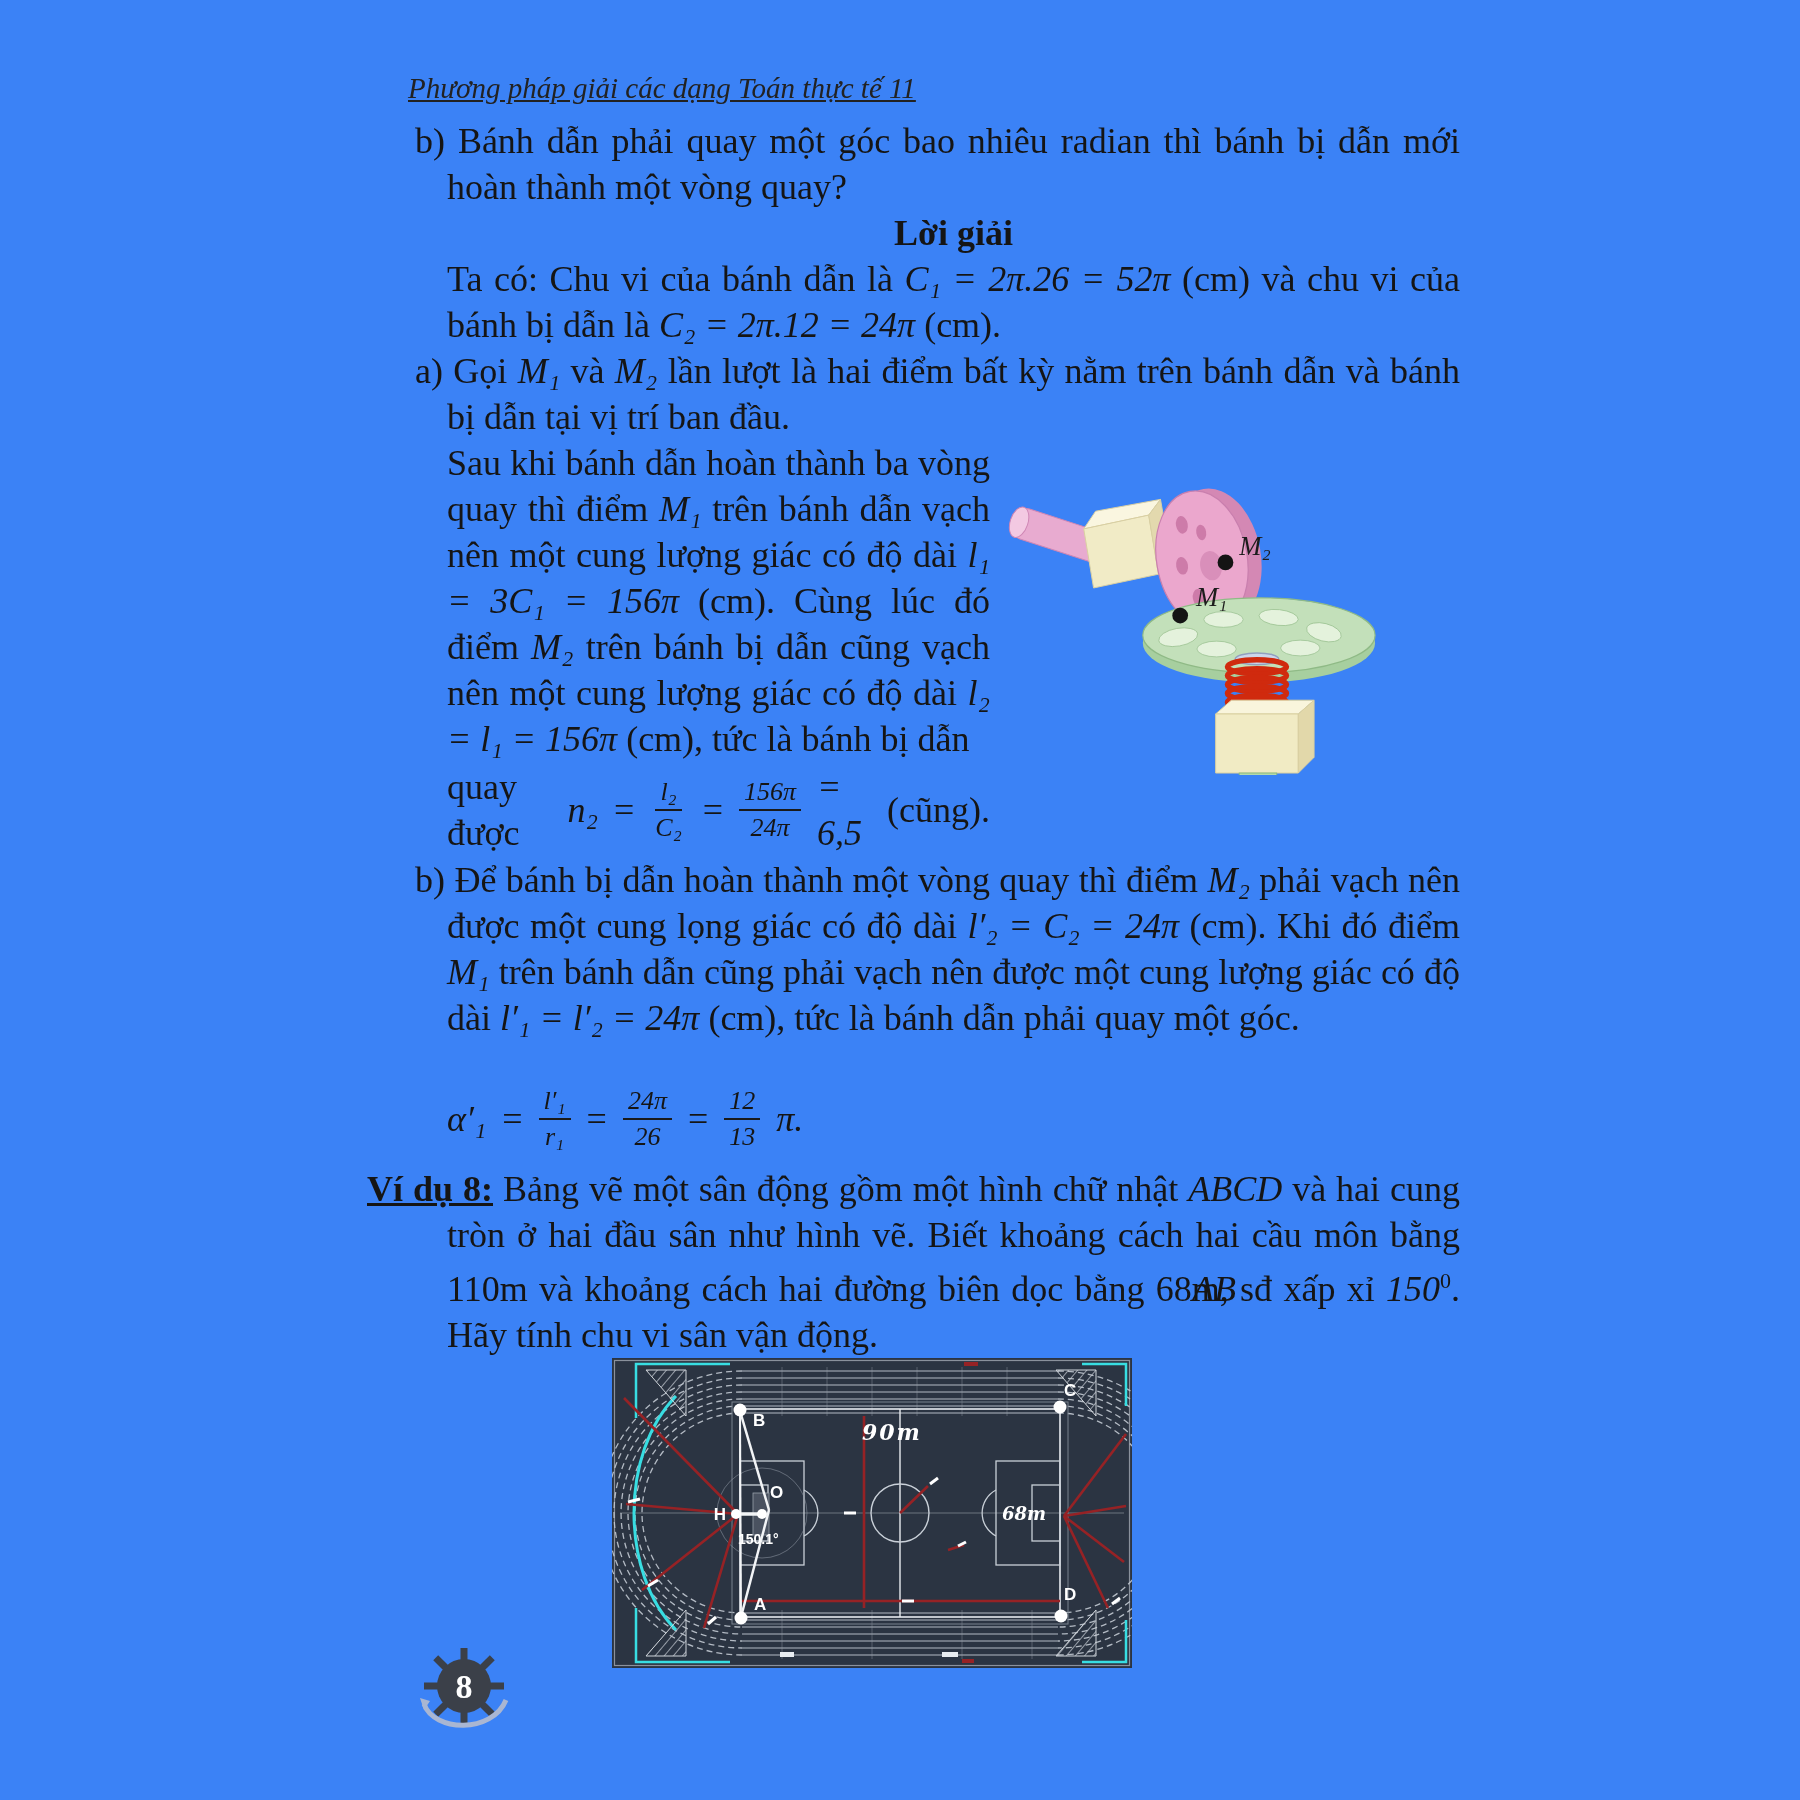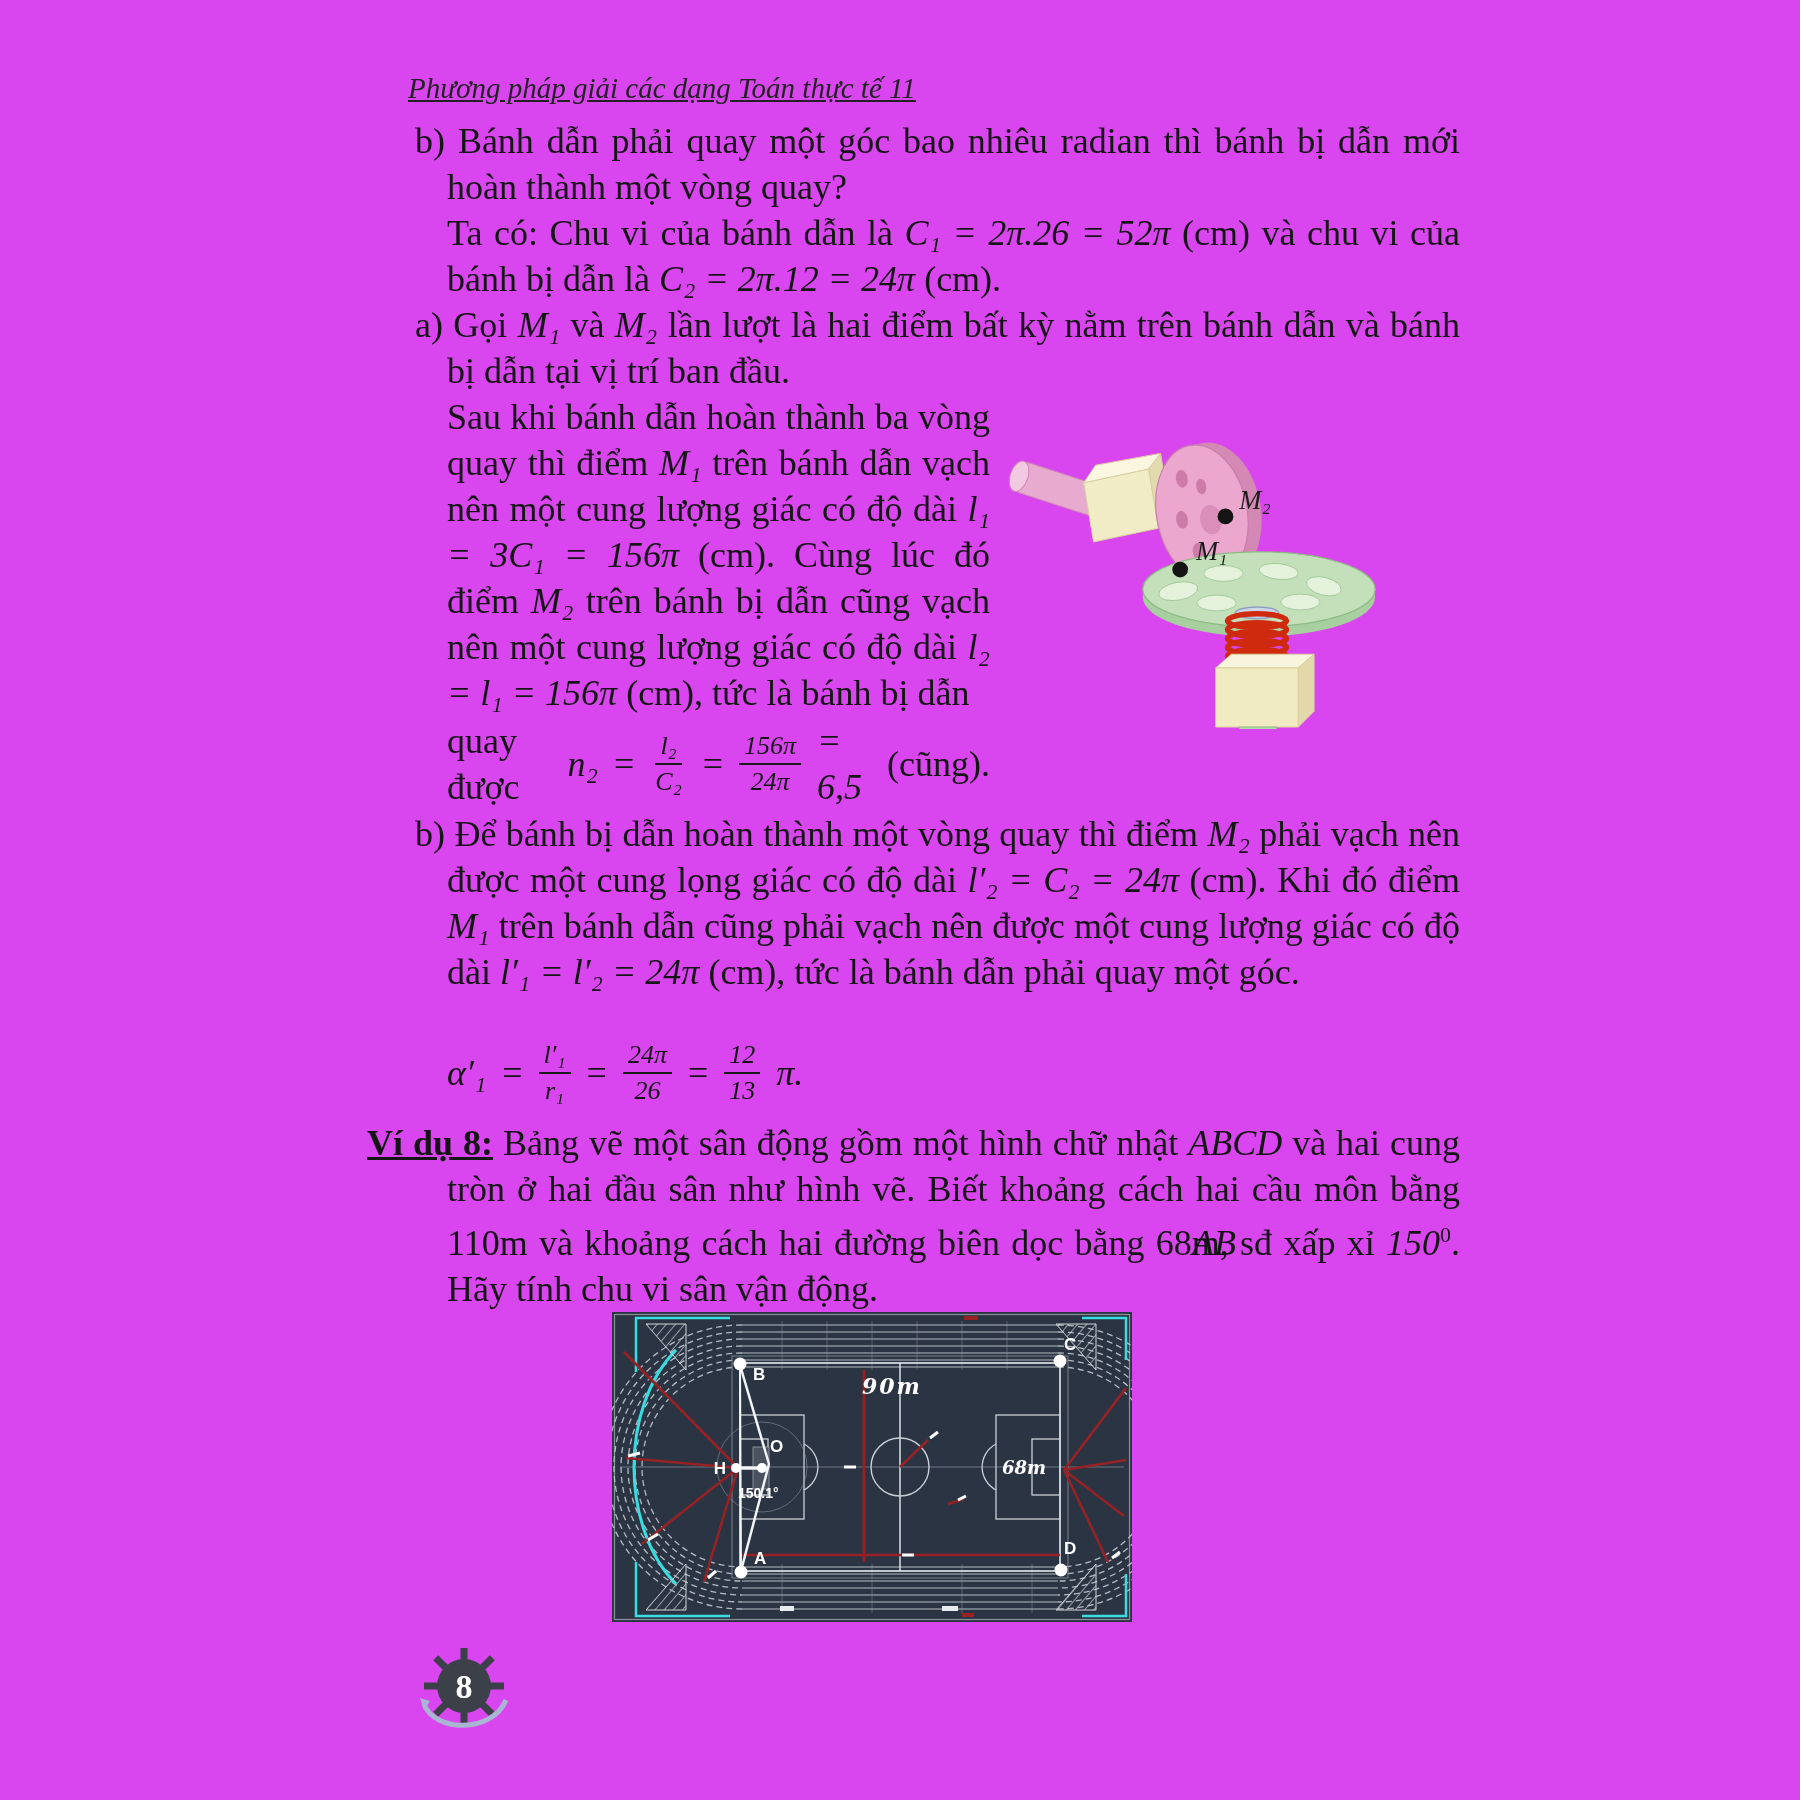"Phương pháp giải các dạng" .page { background: #d946ef -> #3b82f6 }
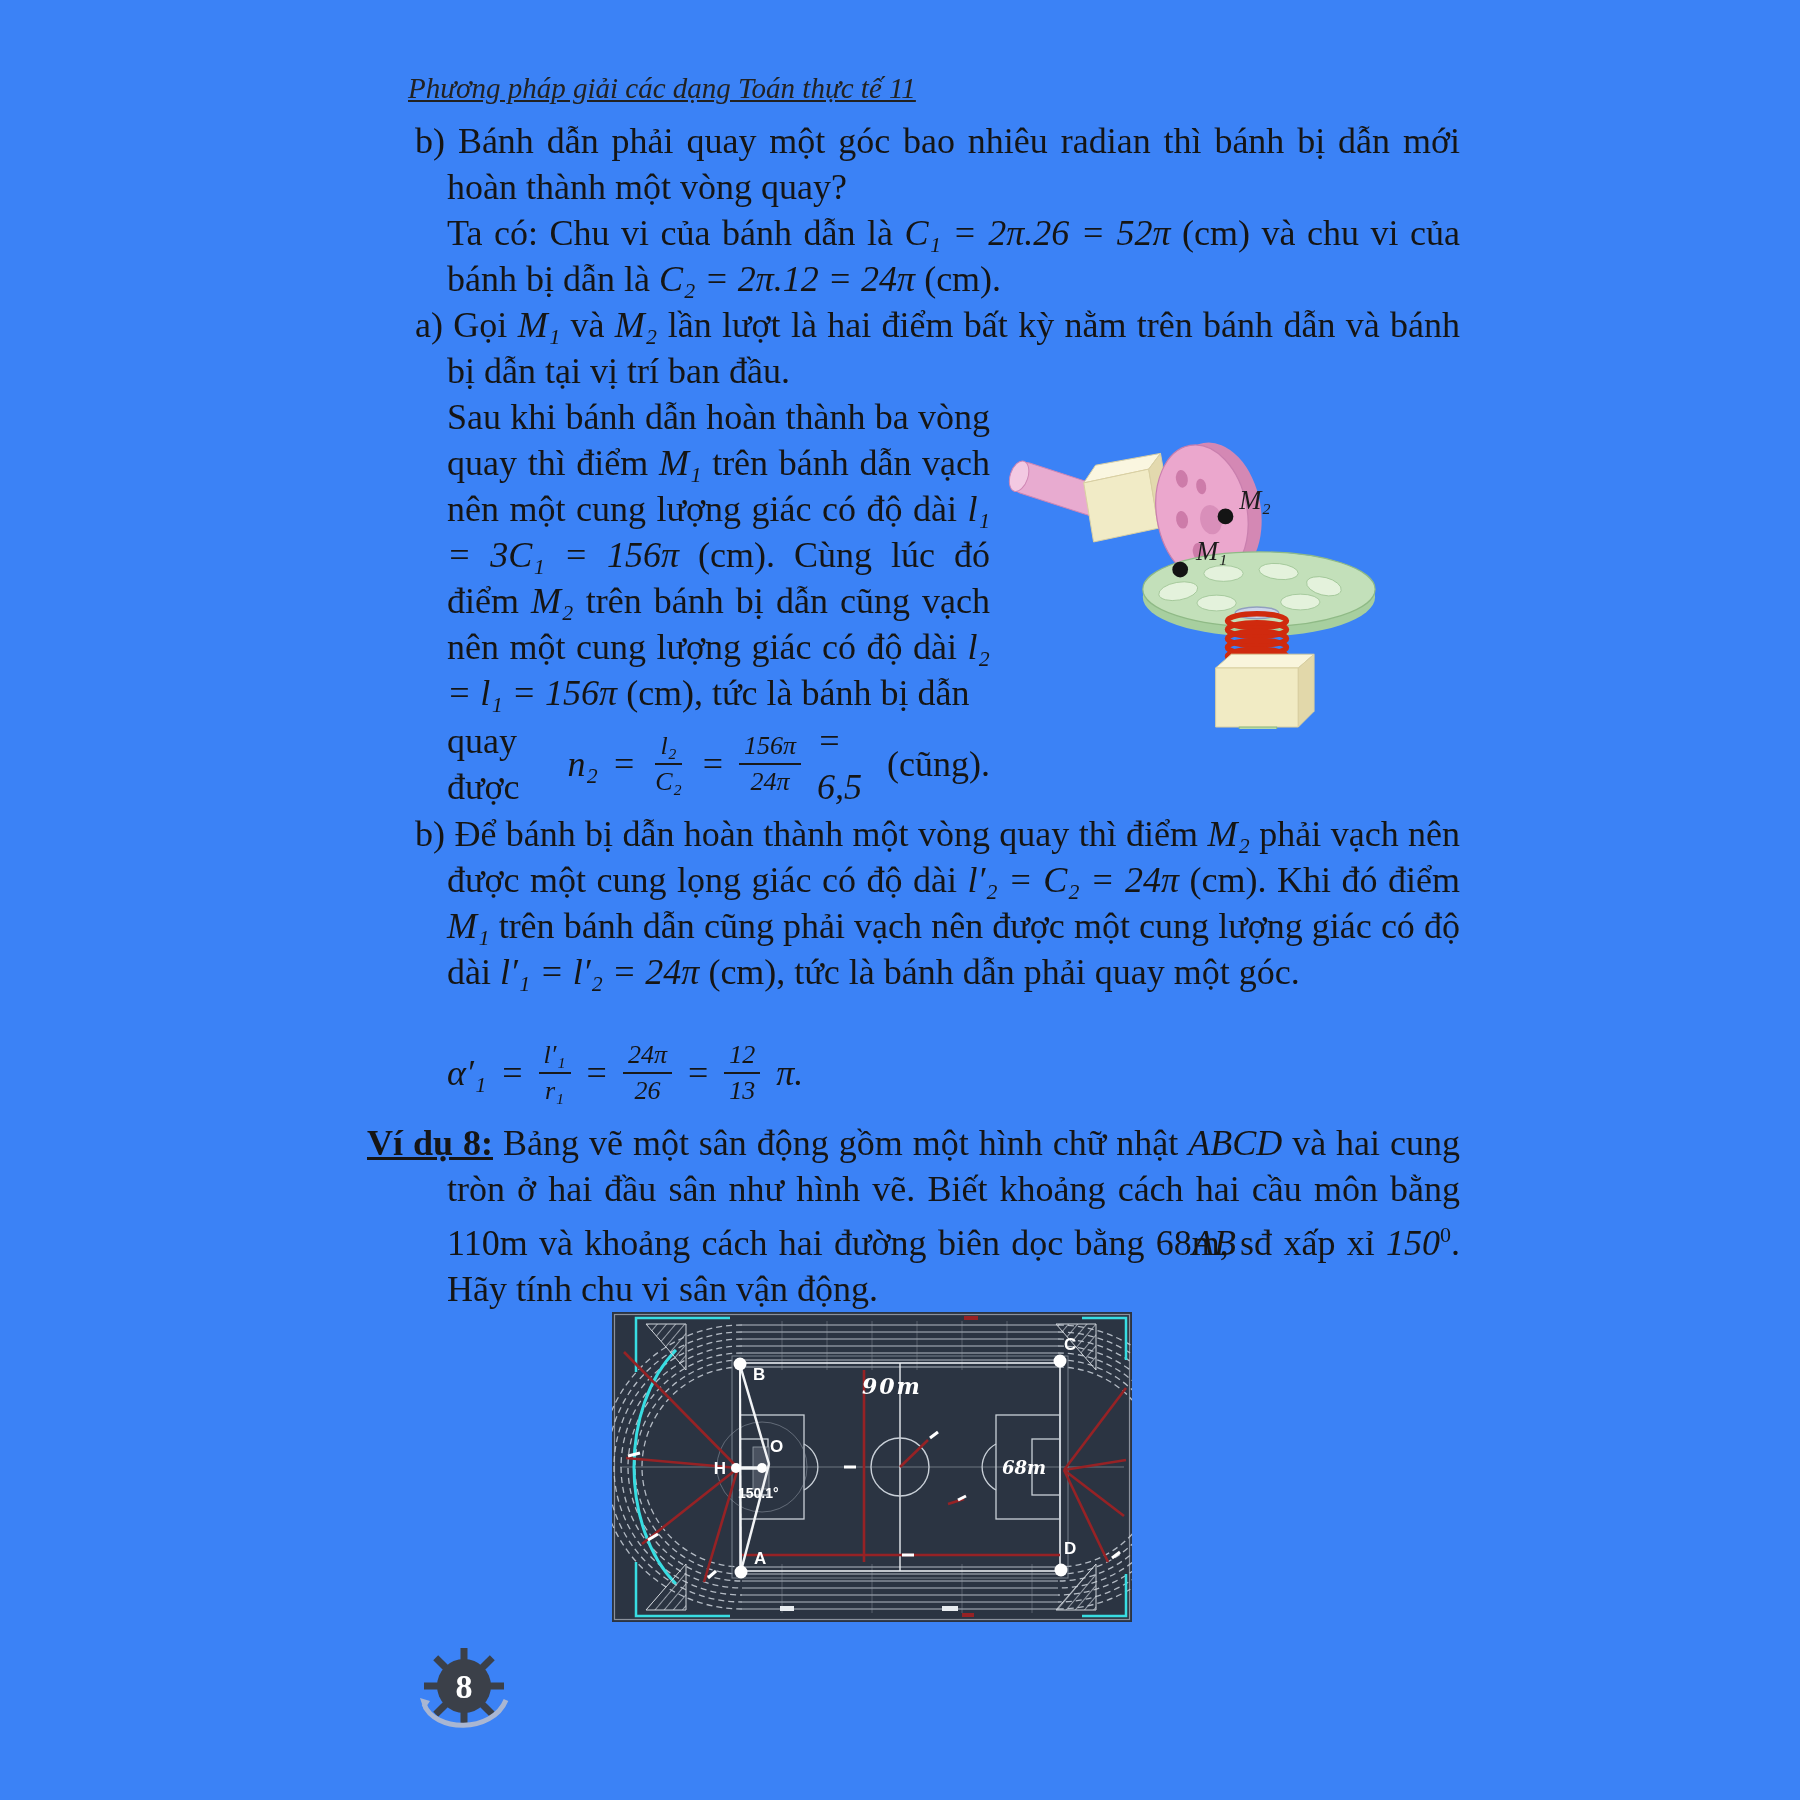"Lời giải" p.soln { html: none -> <p>Lời giải</p> }
